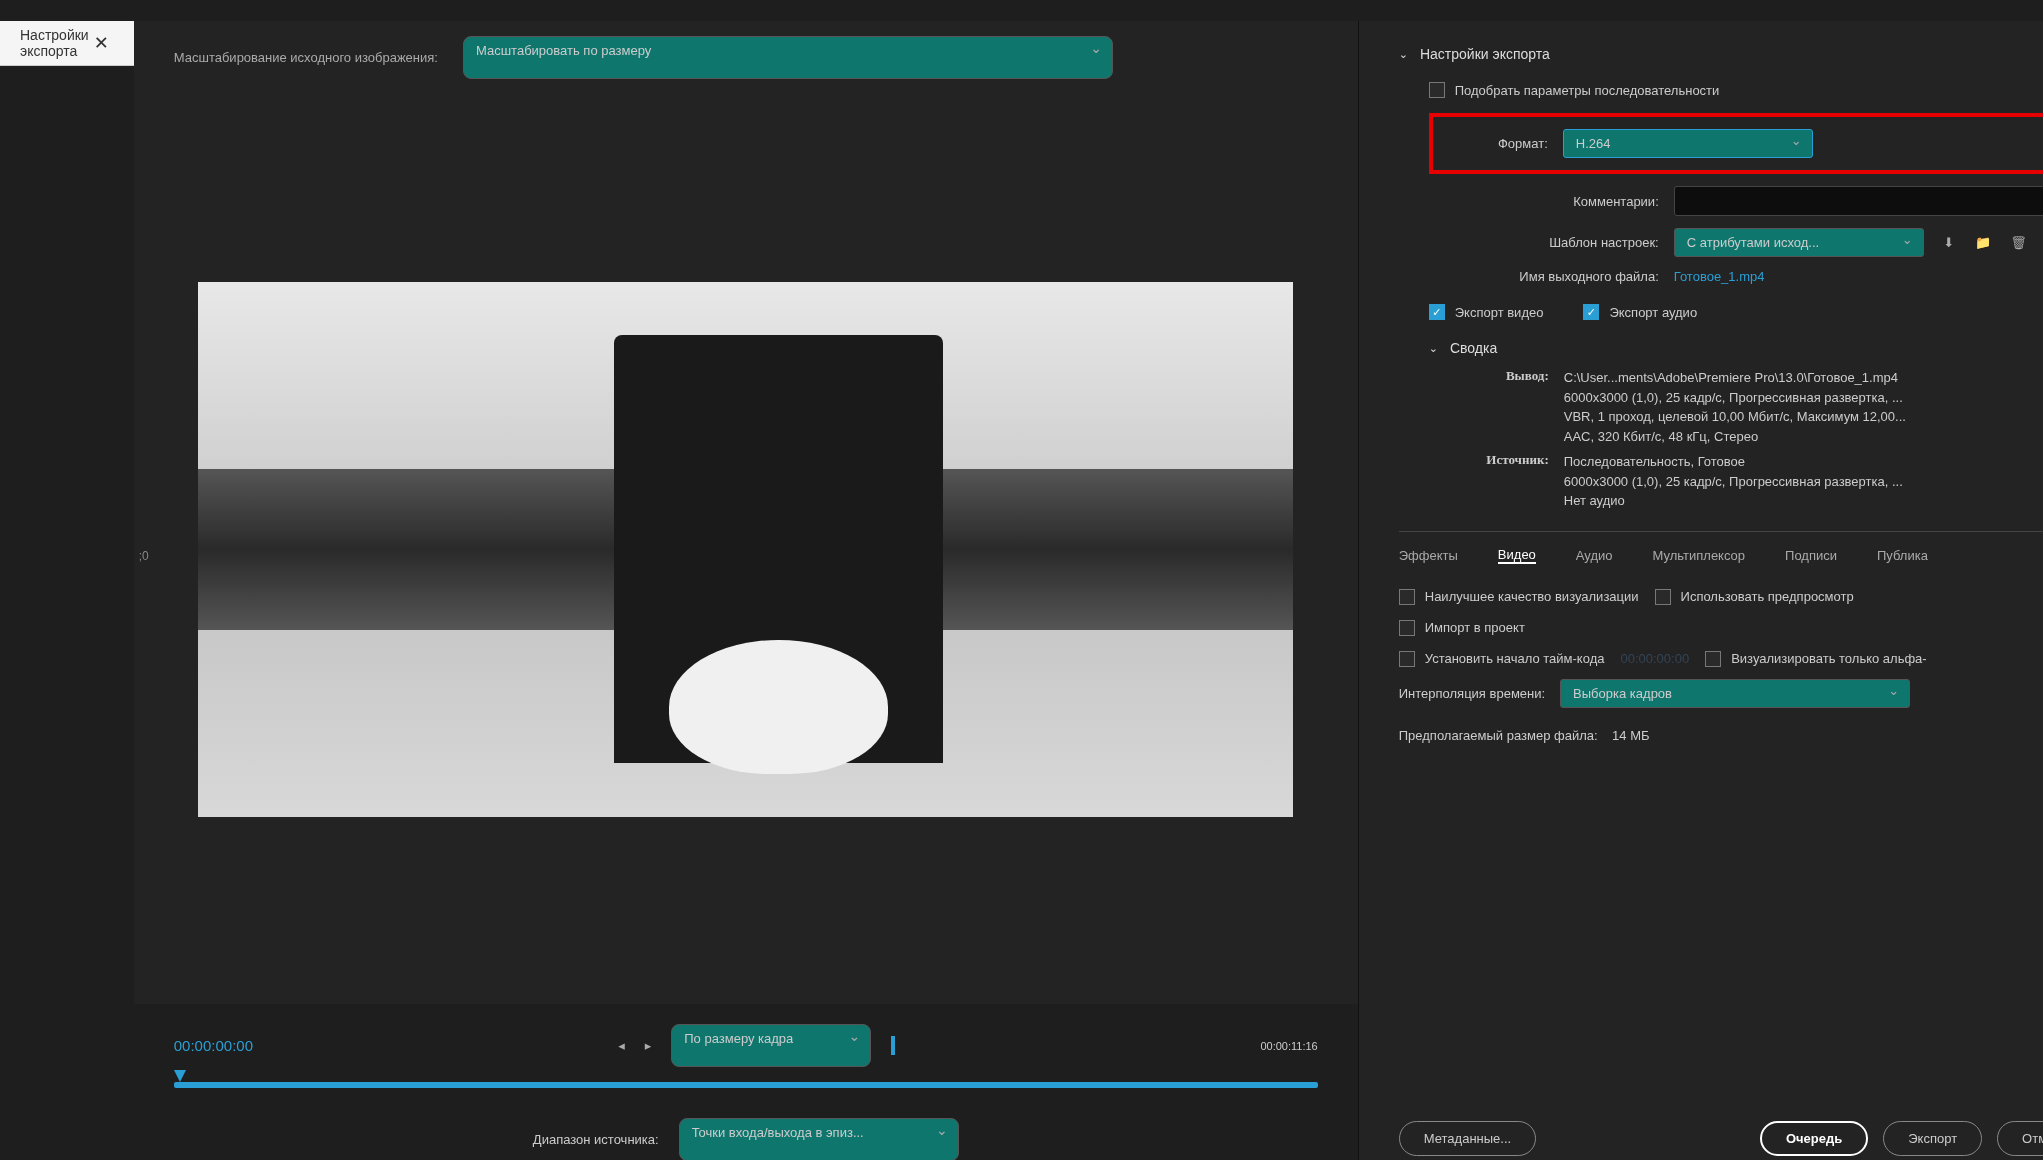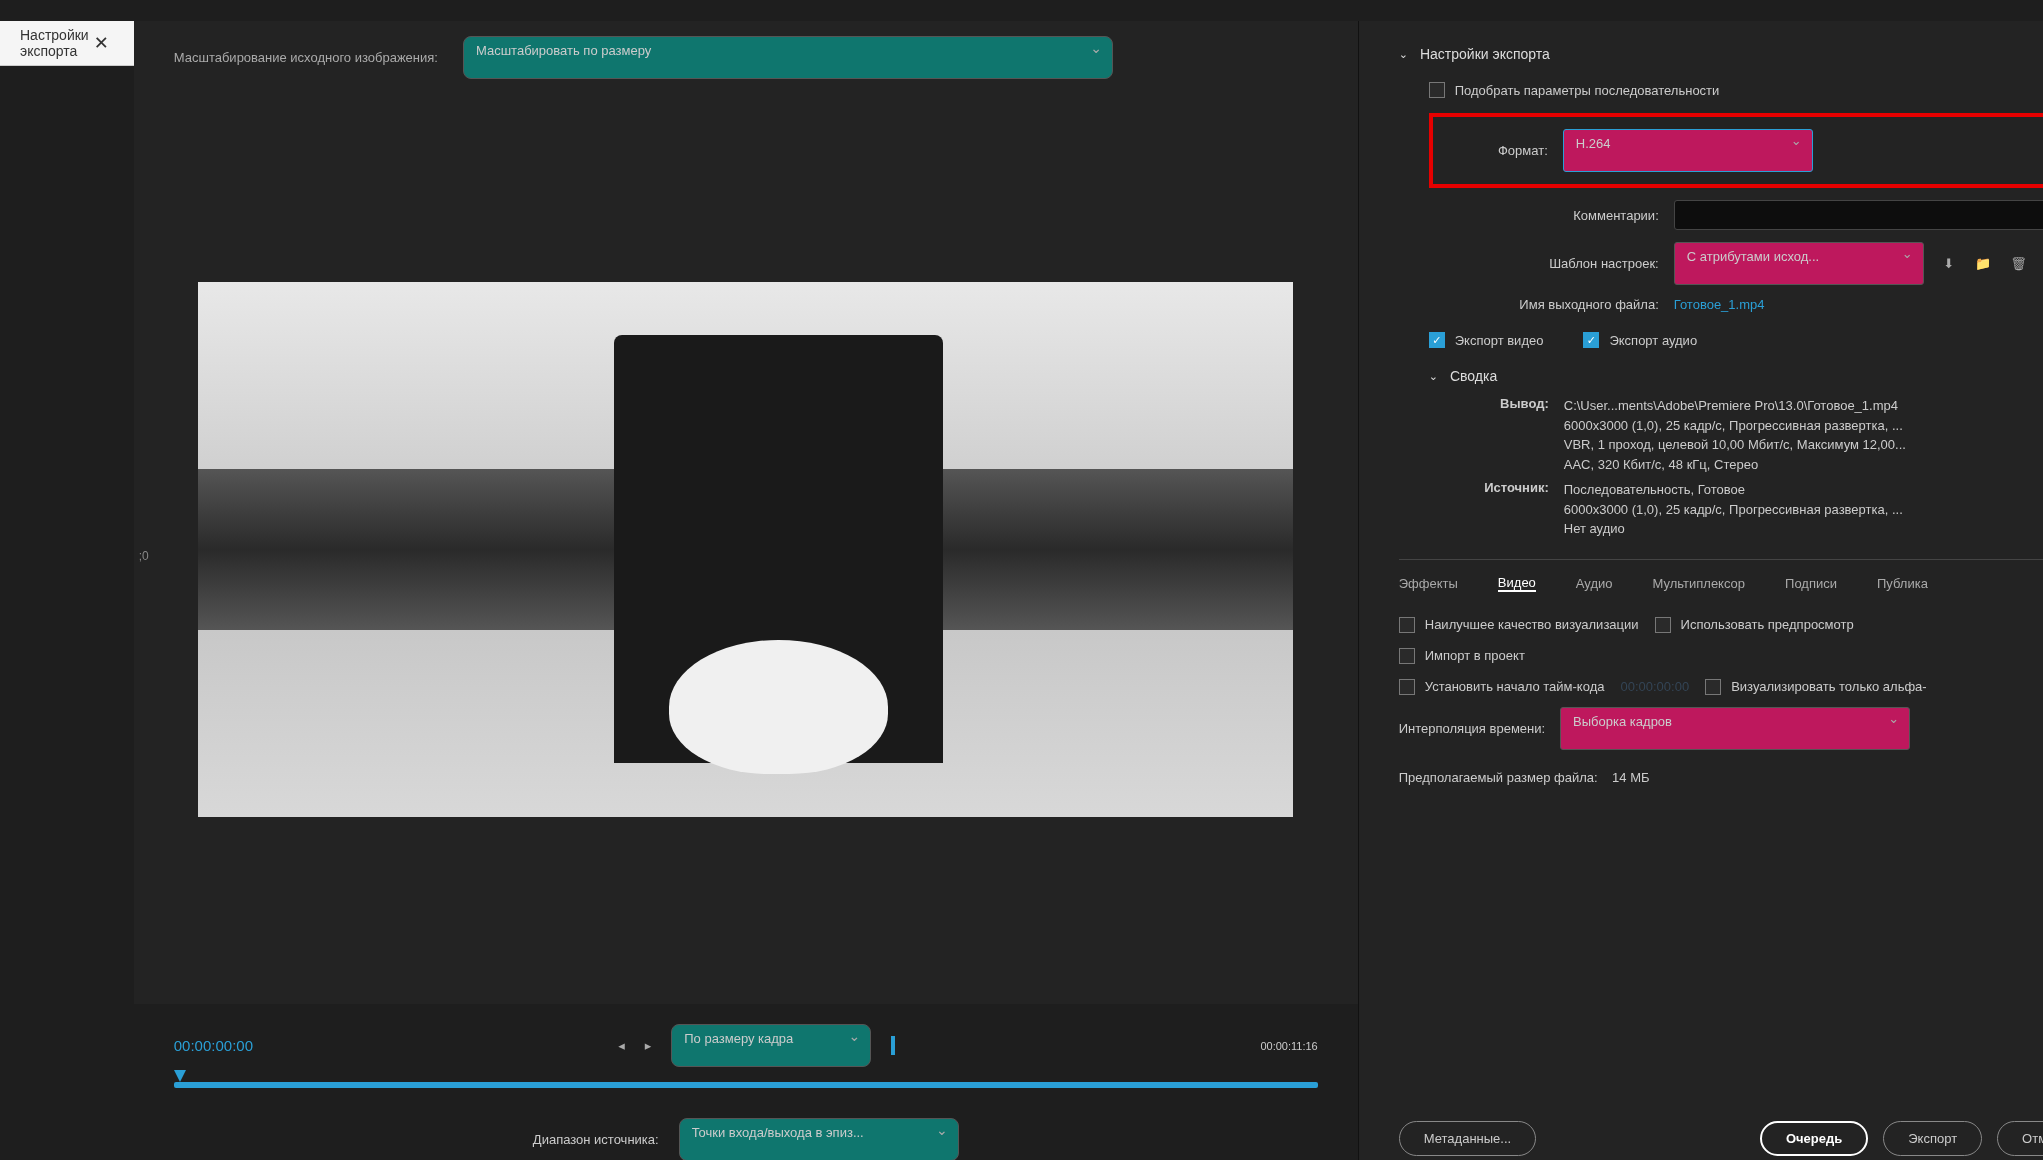"H.264" .select-box { background: #be185d -> #0f766e; padding: 6px 35px 20px 12px -> 6px 35px 6px 12px }
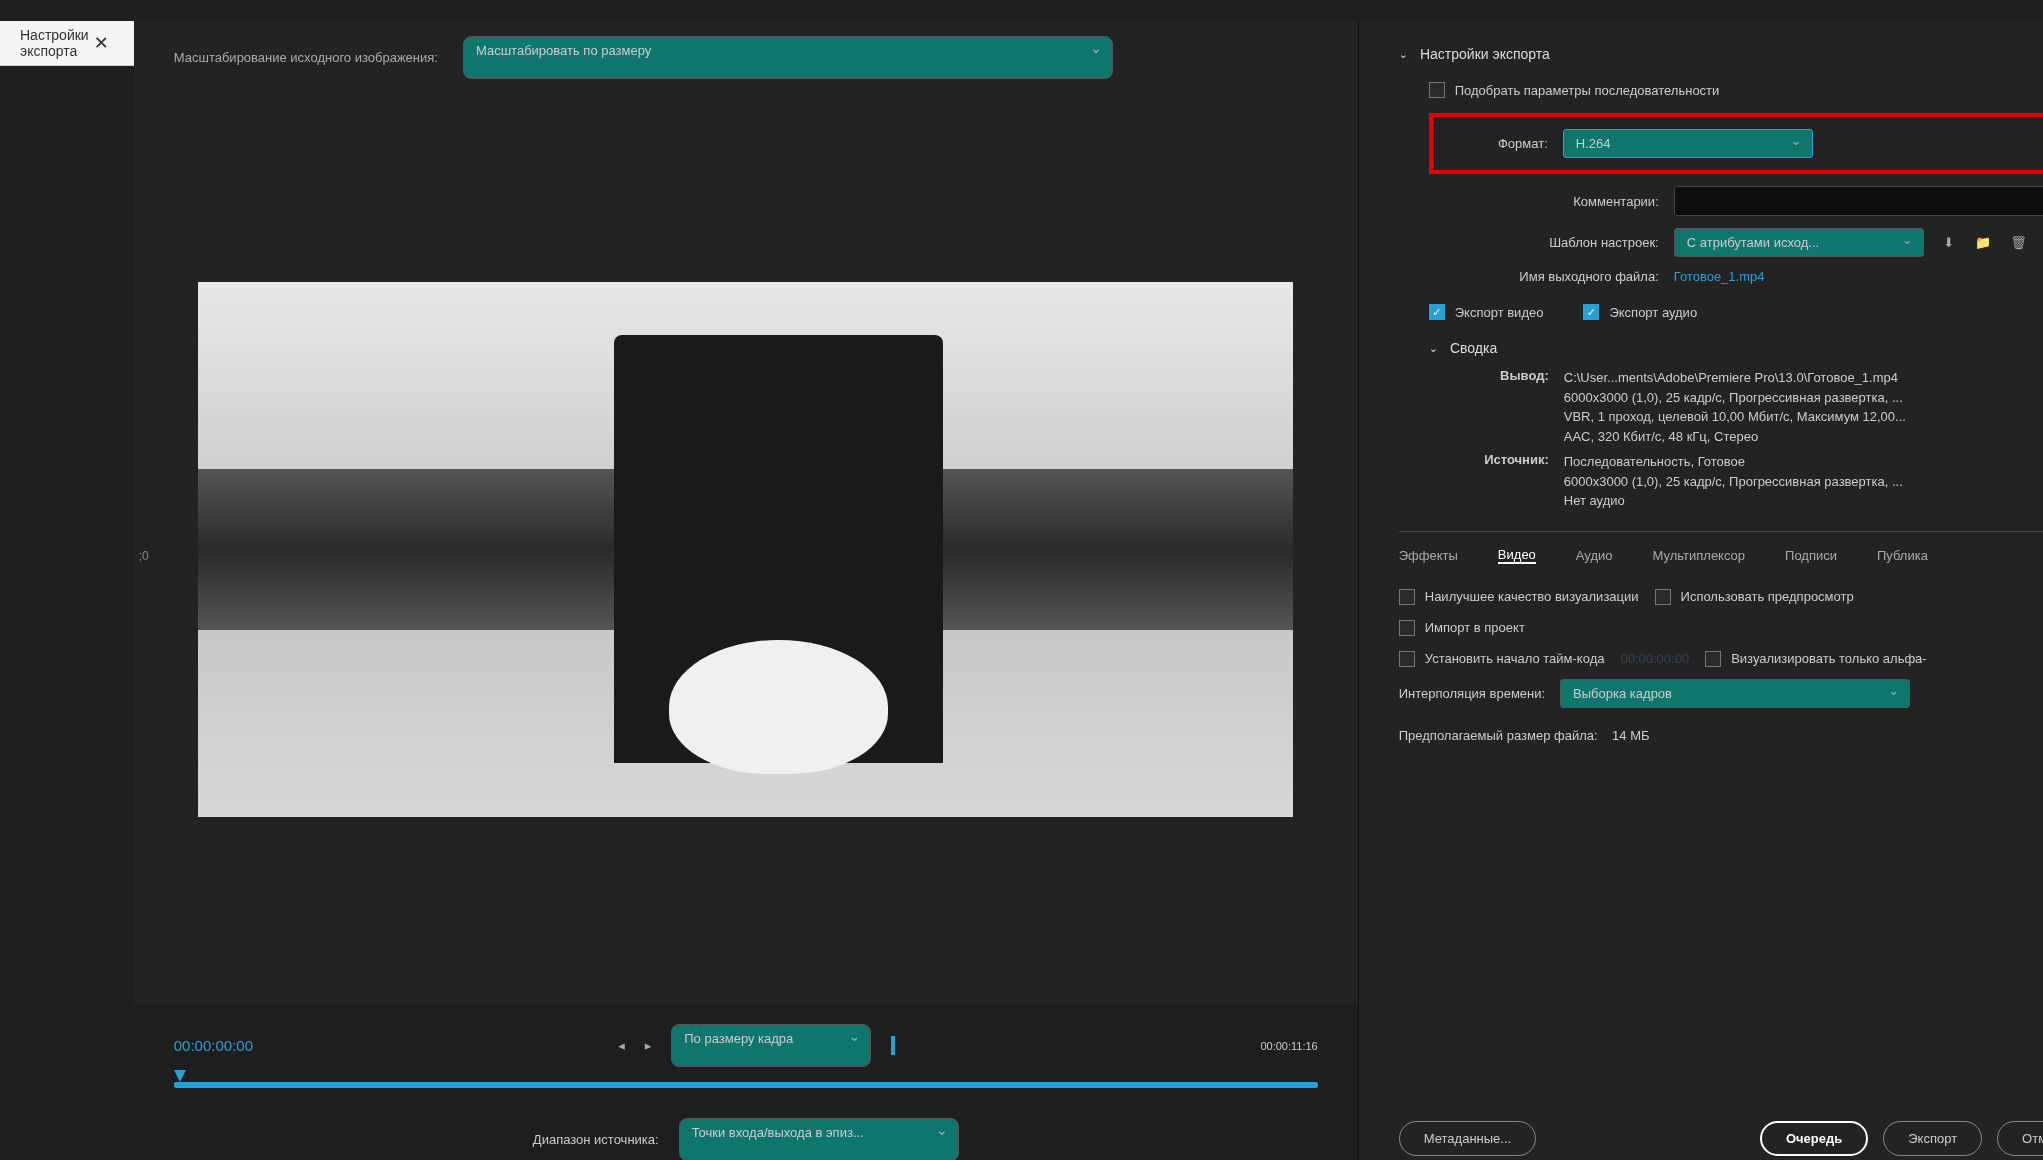"Вывод:" .summary-label { font-family: none -> Liberation Serif, serif }
